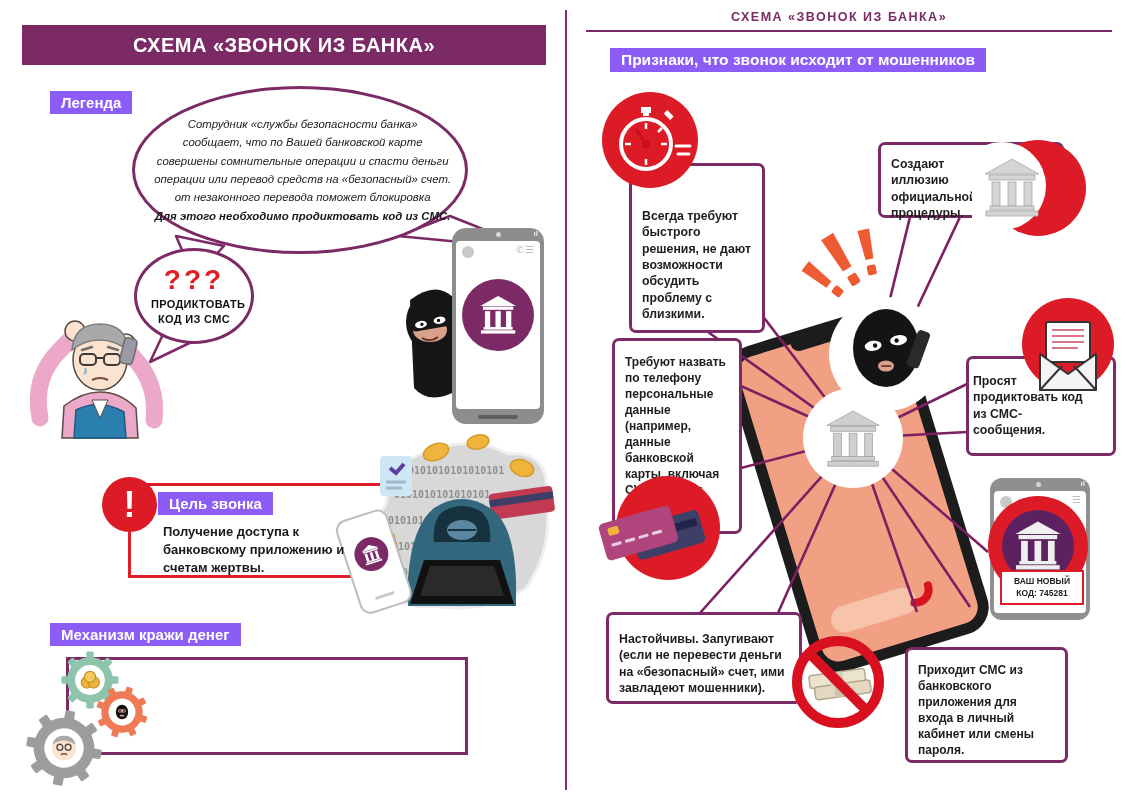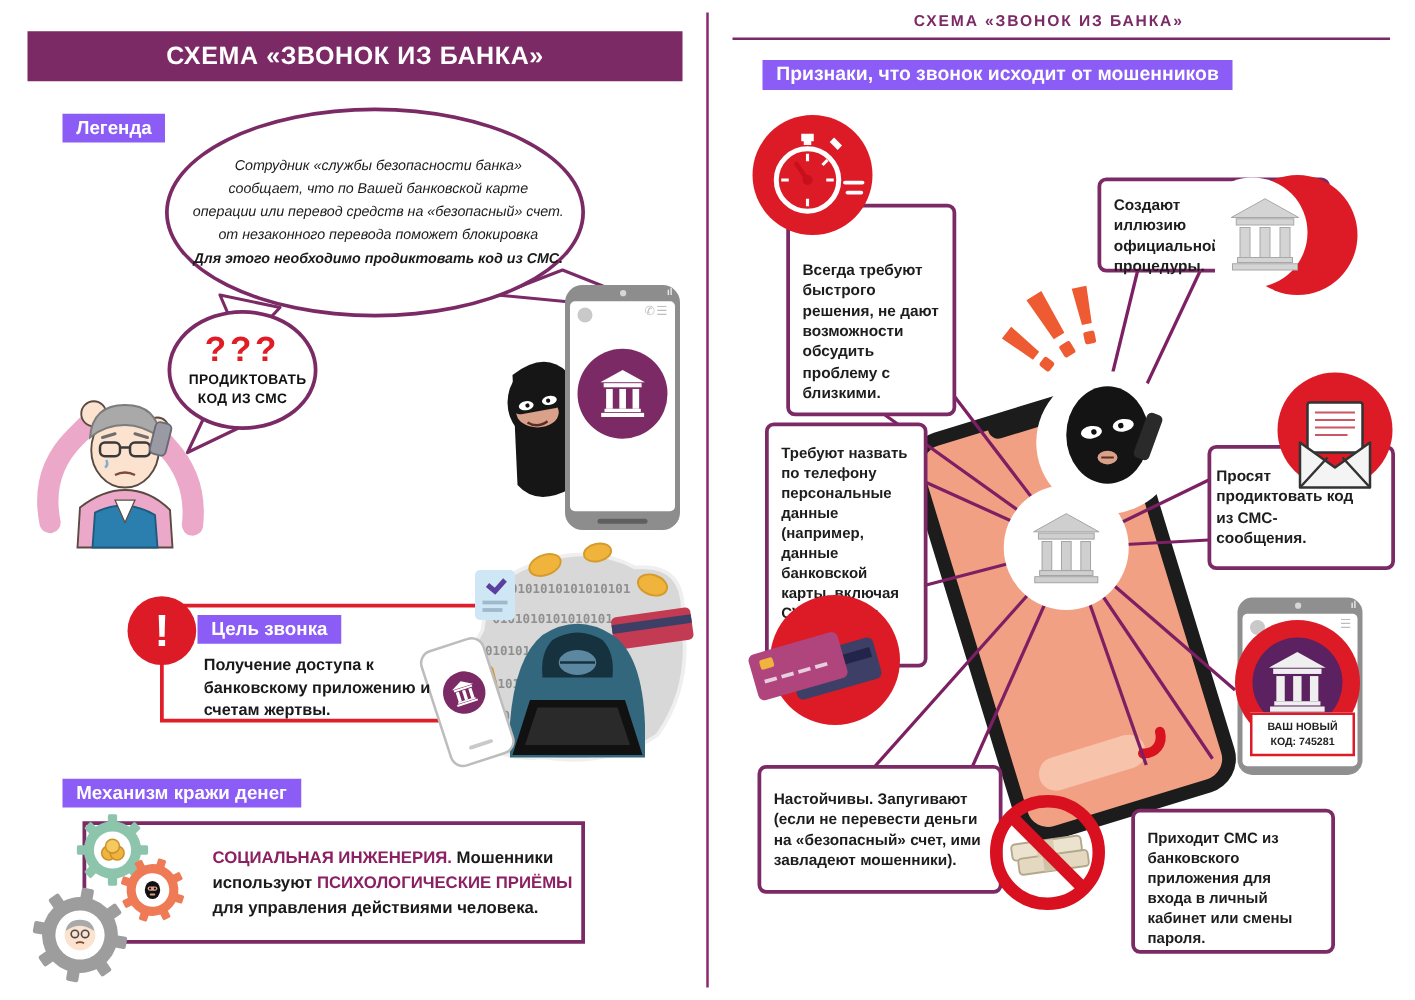"совершены сомнительные операции и спасти" div { html: none -> <div>совершены сомнительные операции и спасти деньги</div> }
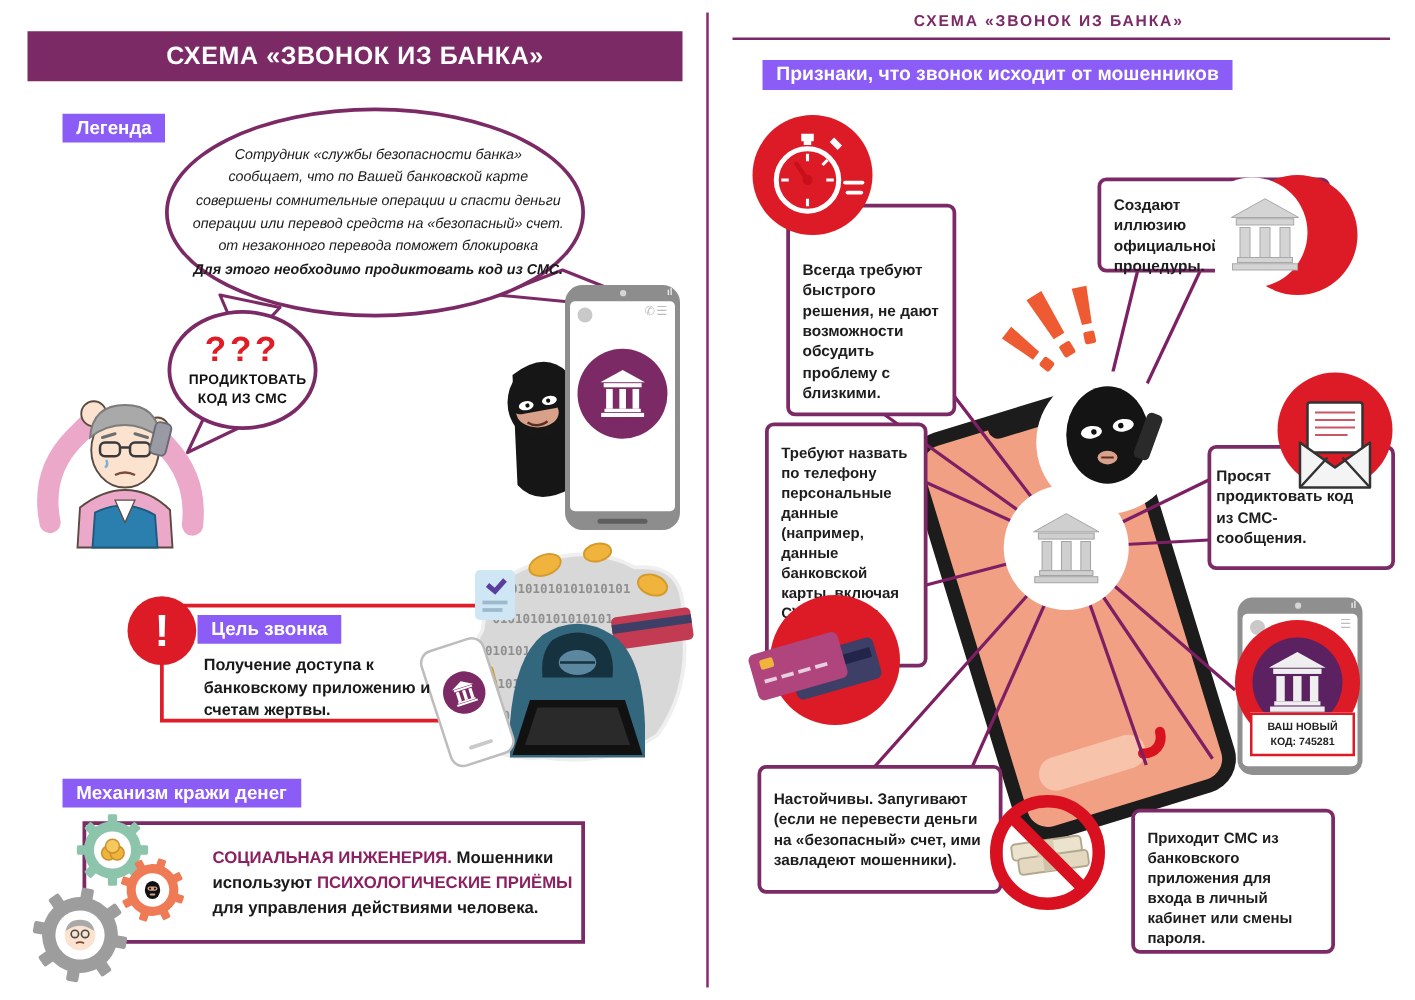"Настойчивы. Запугивают (если не" div.abs { height: 103px -> 92px }
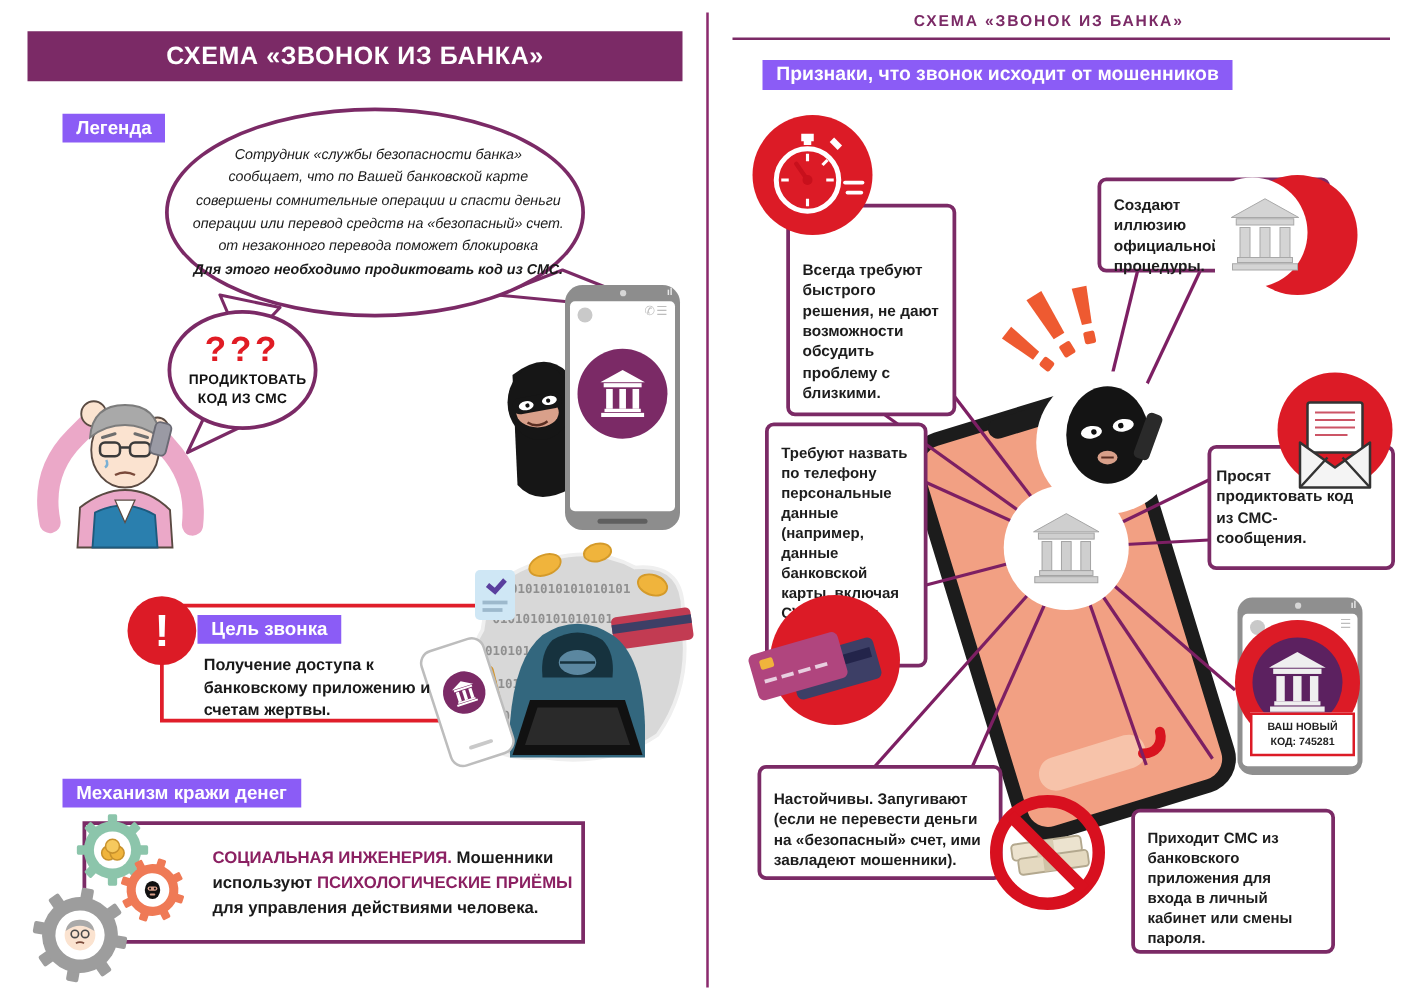"СОЦИАЛЬНАЯ ИНЖЕНЕРИЯ. Мошенники" div.abs { html: <div> <span>СОЦИАЛЬНАЯ ИНЖЕНЕРИЯ.</span><span> Мошенники используют </span><span>ПСИХОЛОГИЧЕСКИЕ ПРИЁМЫ</span><span> для управления действиями человека.</span> </div> -> none }
